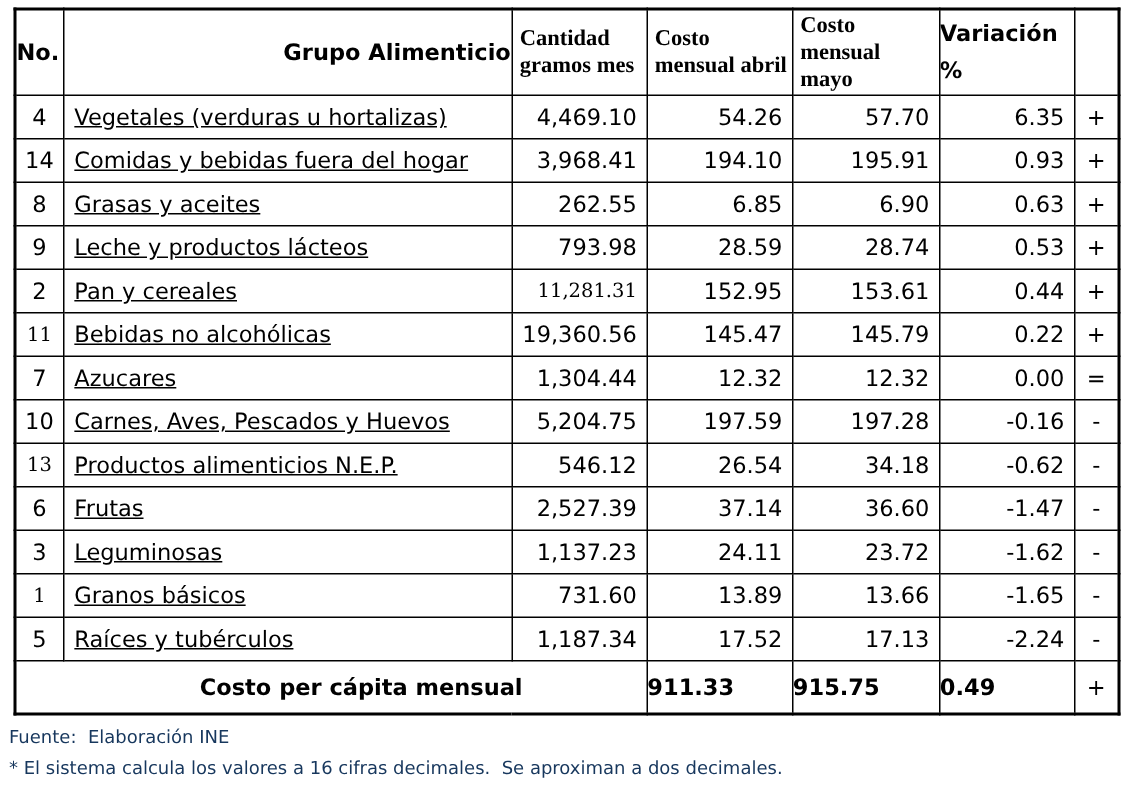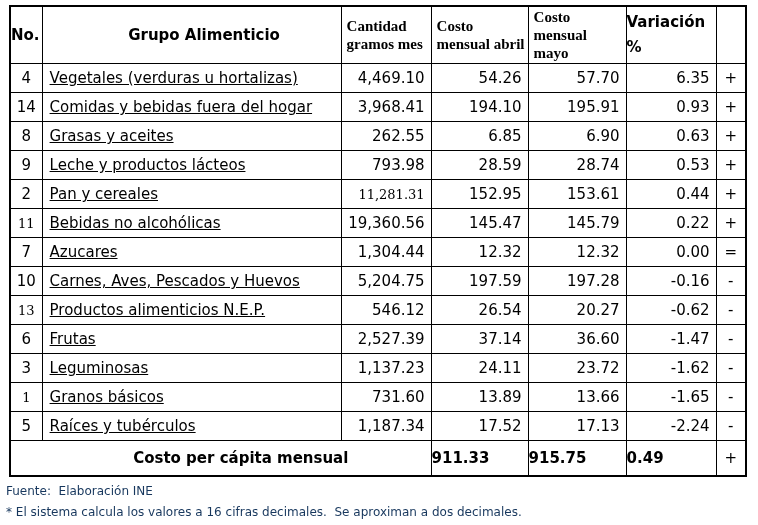"Grupo Alimenticio" th.h-group { text-align: center -> right }
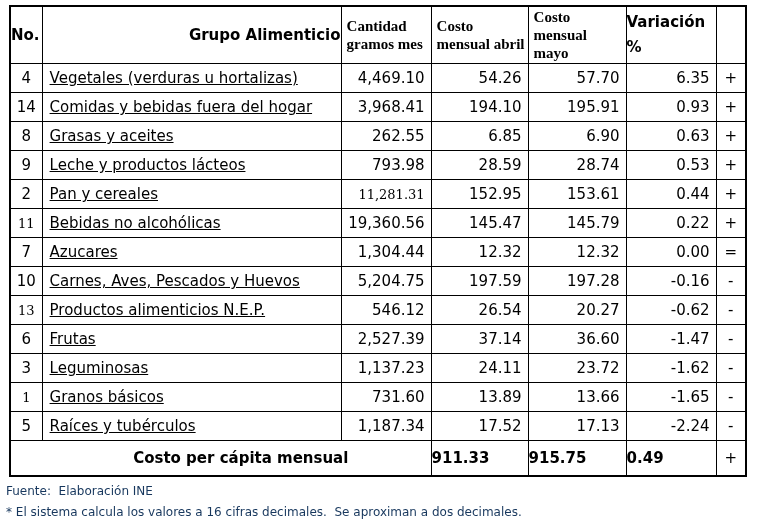"20.27" td.c-num { text: 20.27 -> 34.18 }
